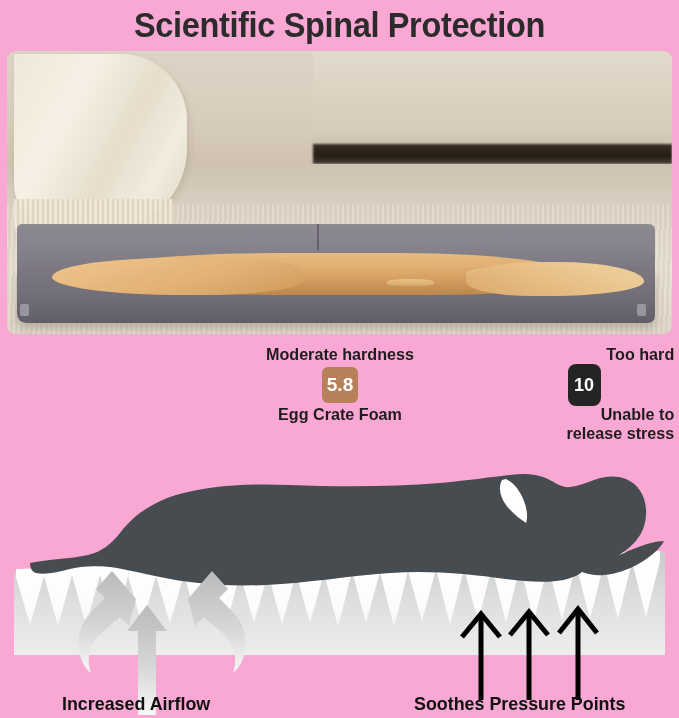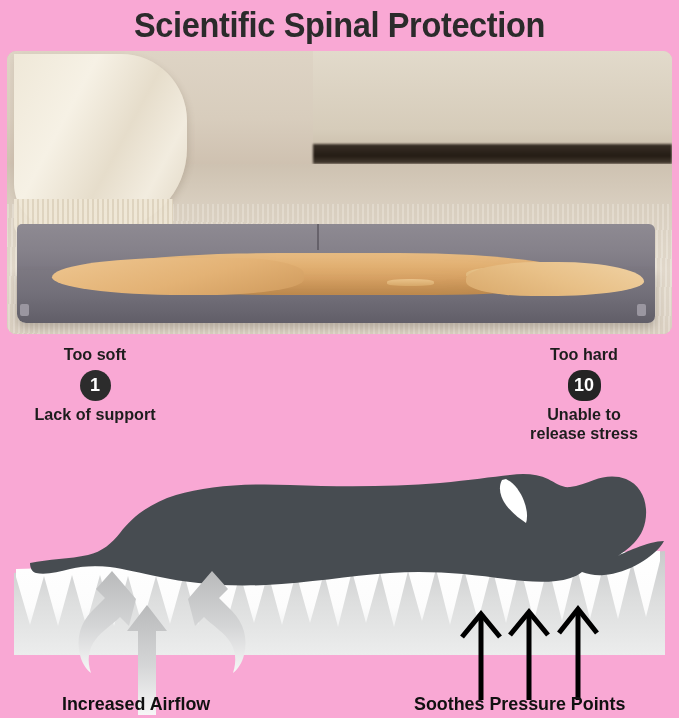"Too soft" div.sc-col { html: <div> <div>Too soft</div> <div> <div>1</div> </div> <div>Lack of support</div> </div> -> none }
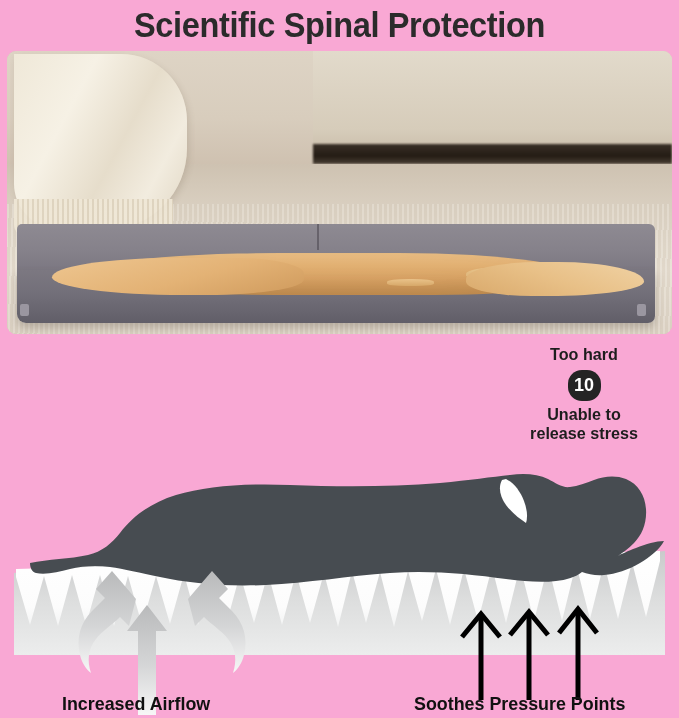"Moderate hardness" div.sc-col { html: none -> <div> <div>Moderate hardness</div> <div> <div>5.8</div> </div> <div>Egg Crate Foam</div> </div> }
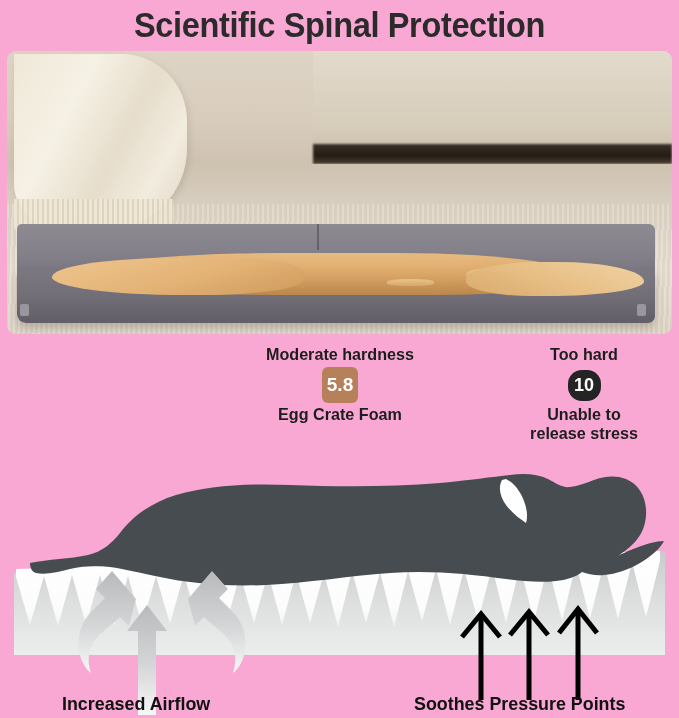"Too hard" .col-right { text-align: none -> right }
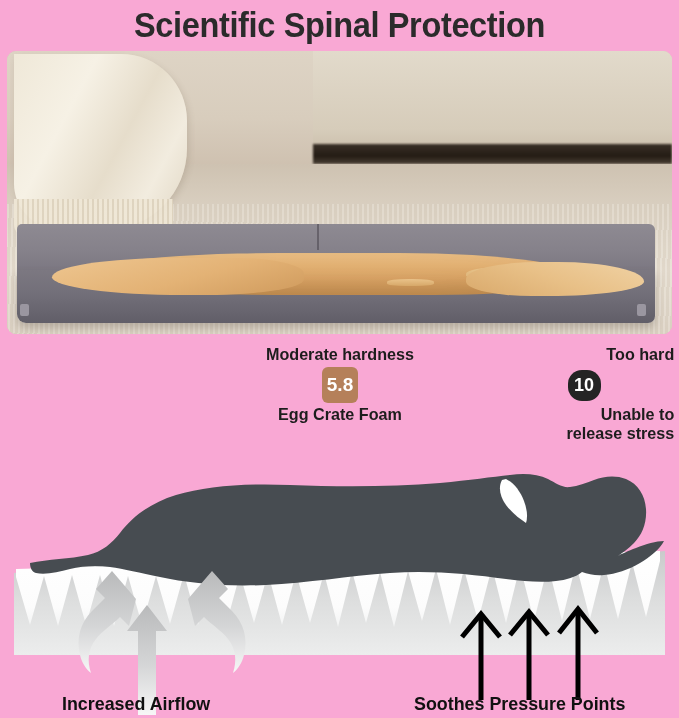"10" .badge-10 { border-radius: 14px -> 8px; height: 31px -> 42px }
